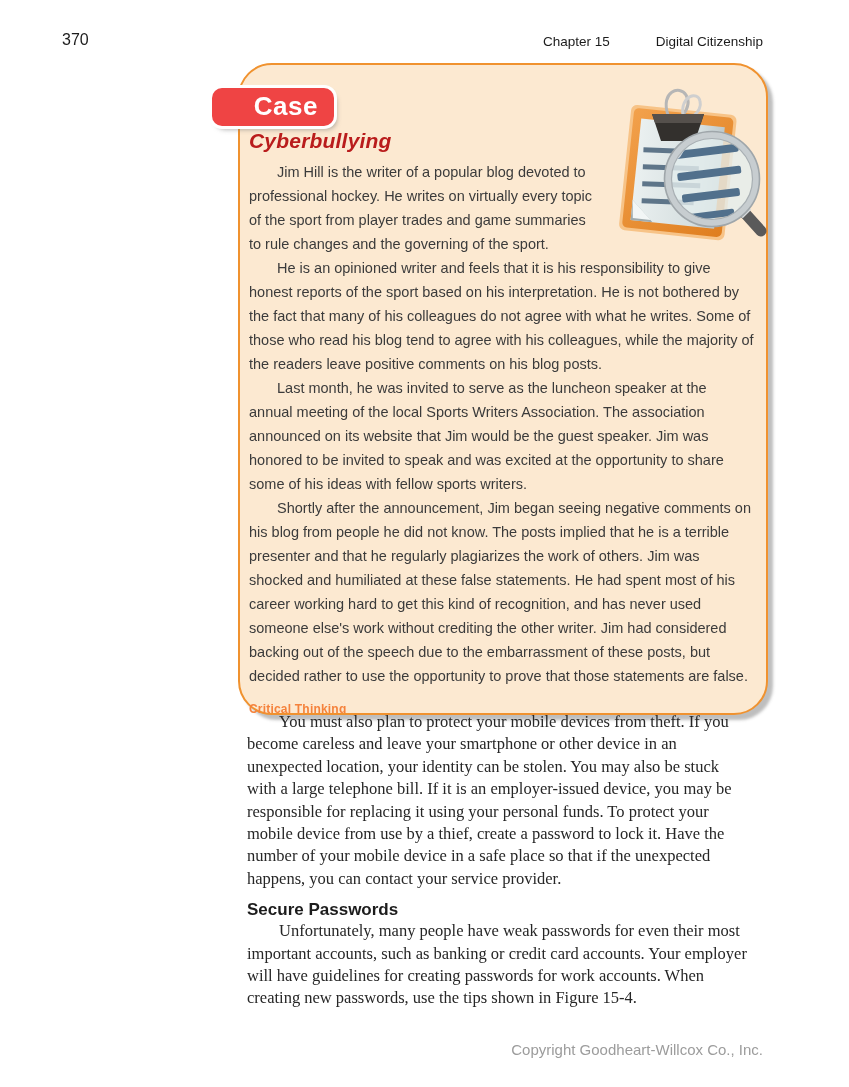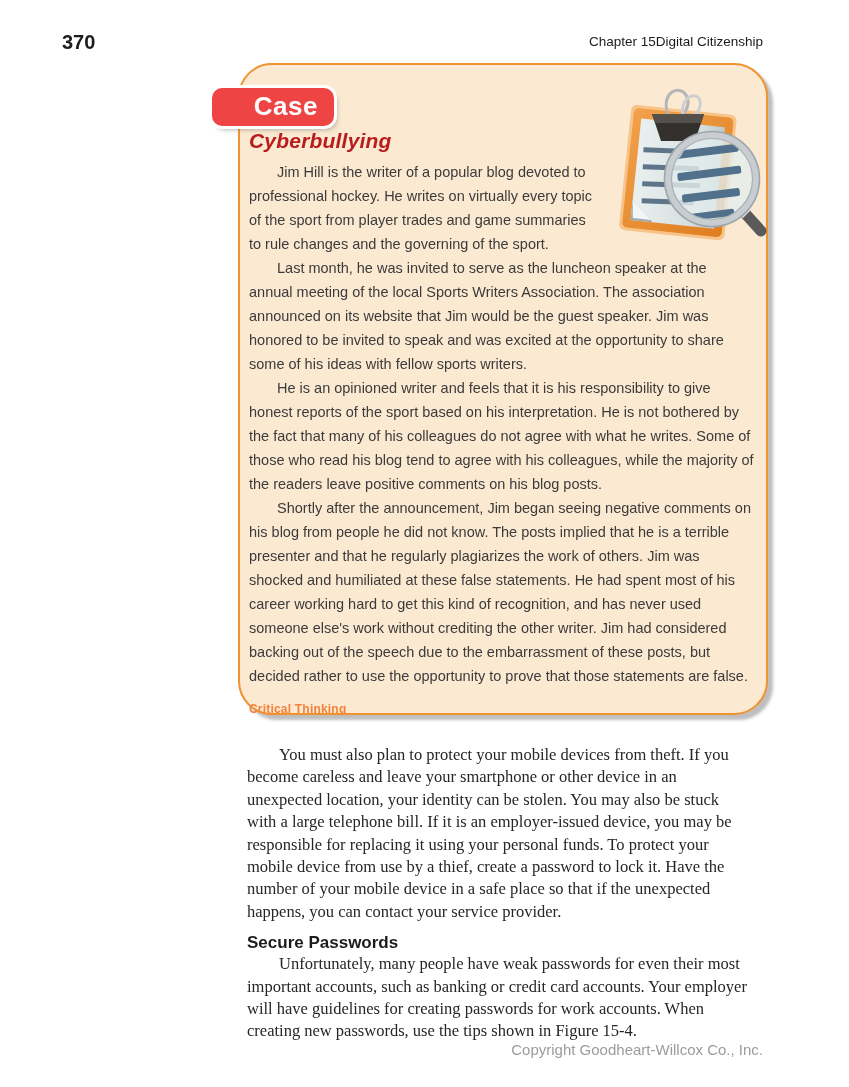"370" .folio { font-size: 20px -> 16px; font-weight: bold -> normal }
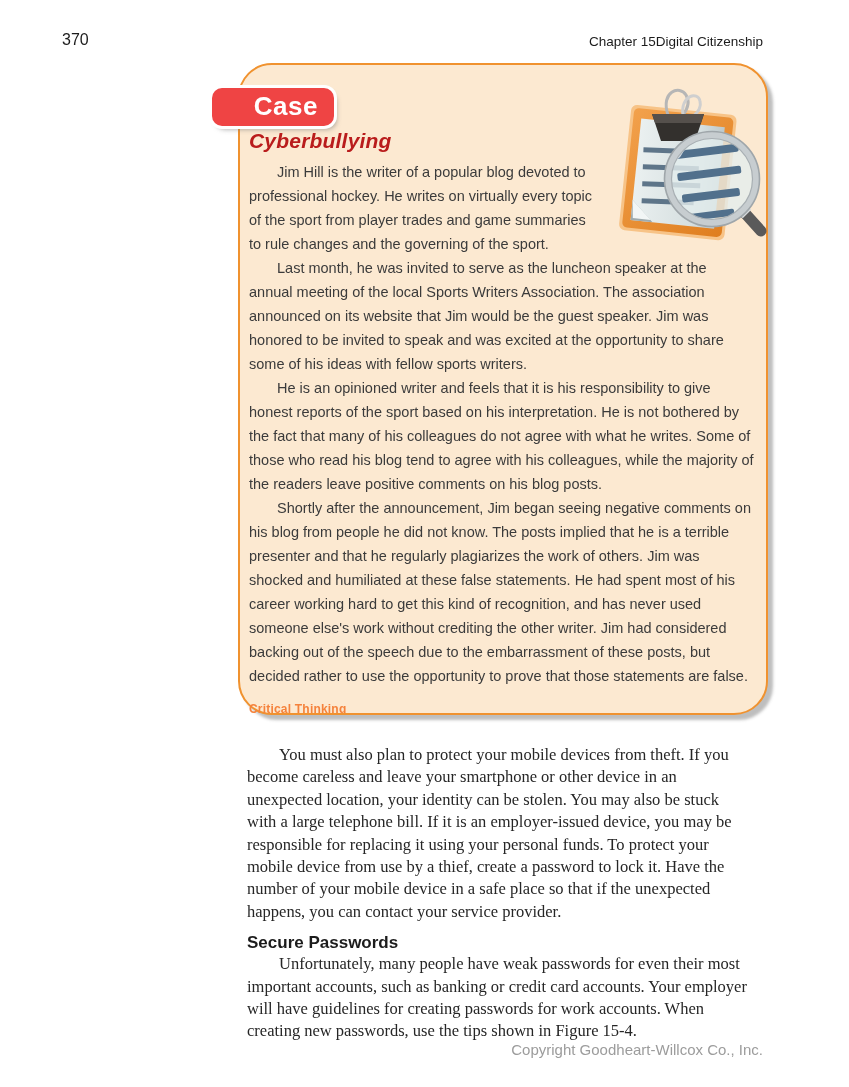"Chapter 15" .running-head { gap: none -> 46px }
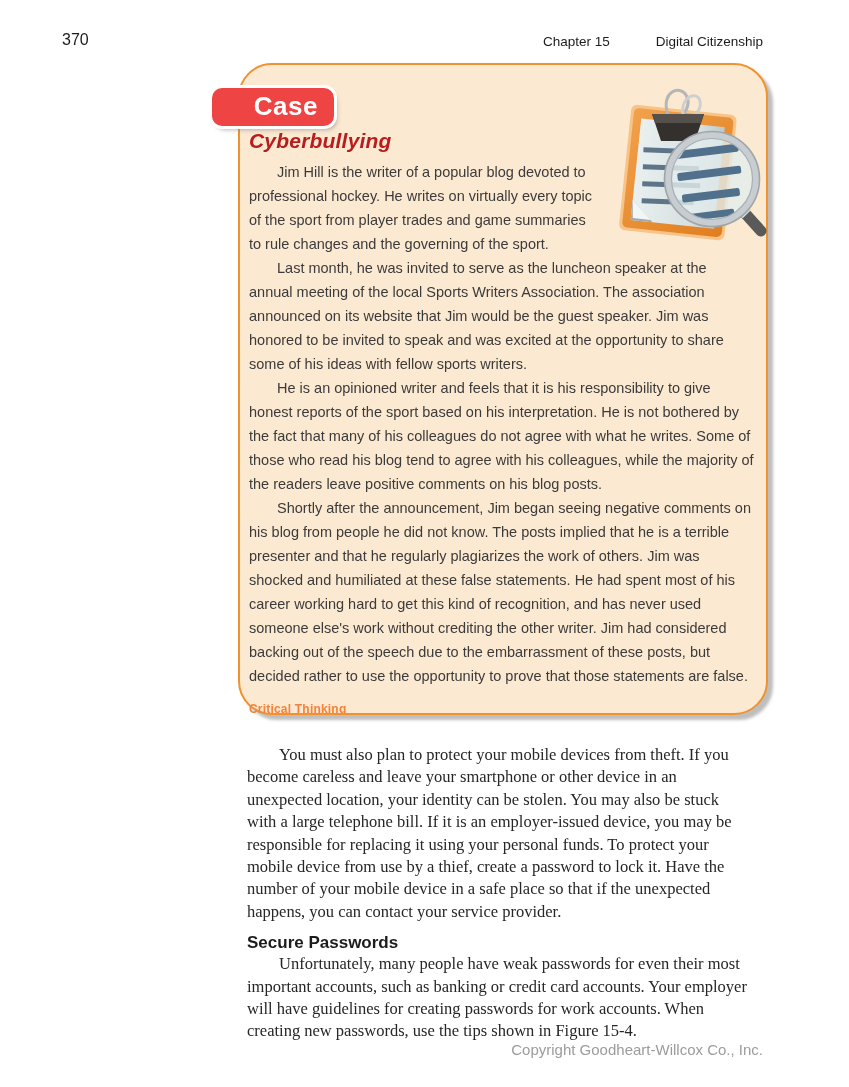"Last month, he was invited" p { order: before "He is an opinioned writer" -> after "He is an opinioned writer" }
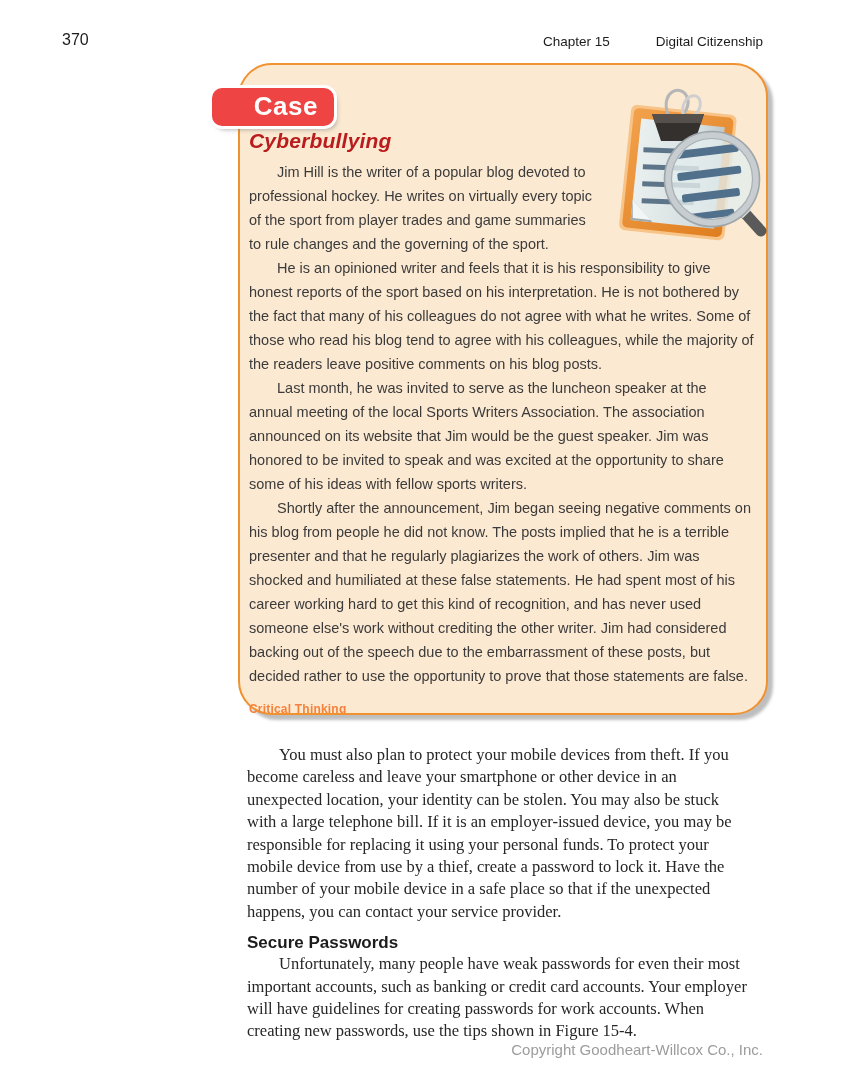"You must also plan to" .main-text { top: 744px -> 711px }
